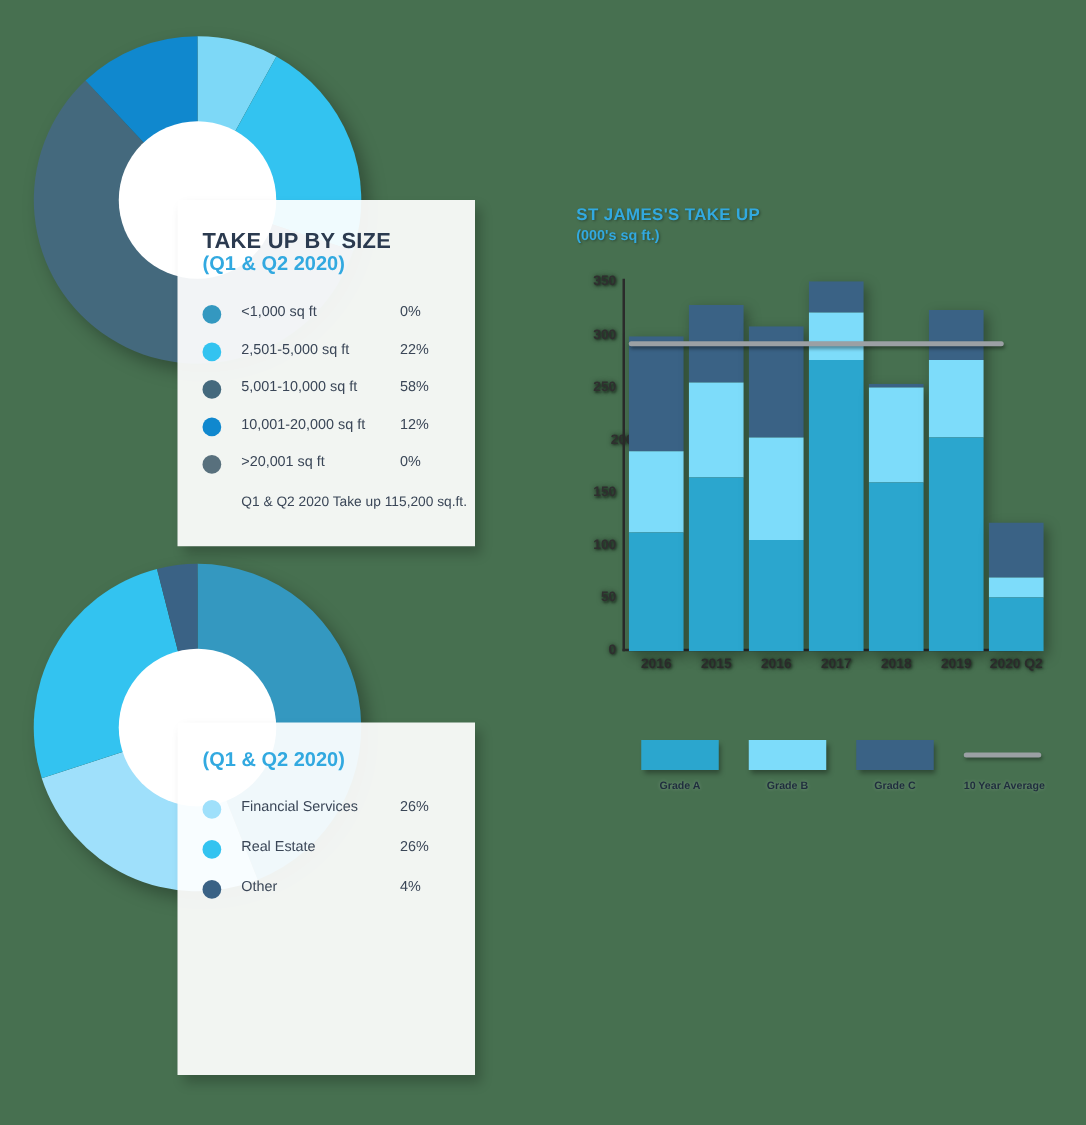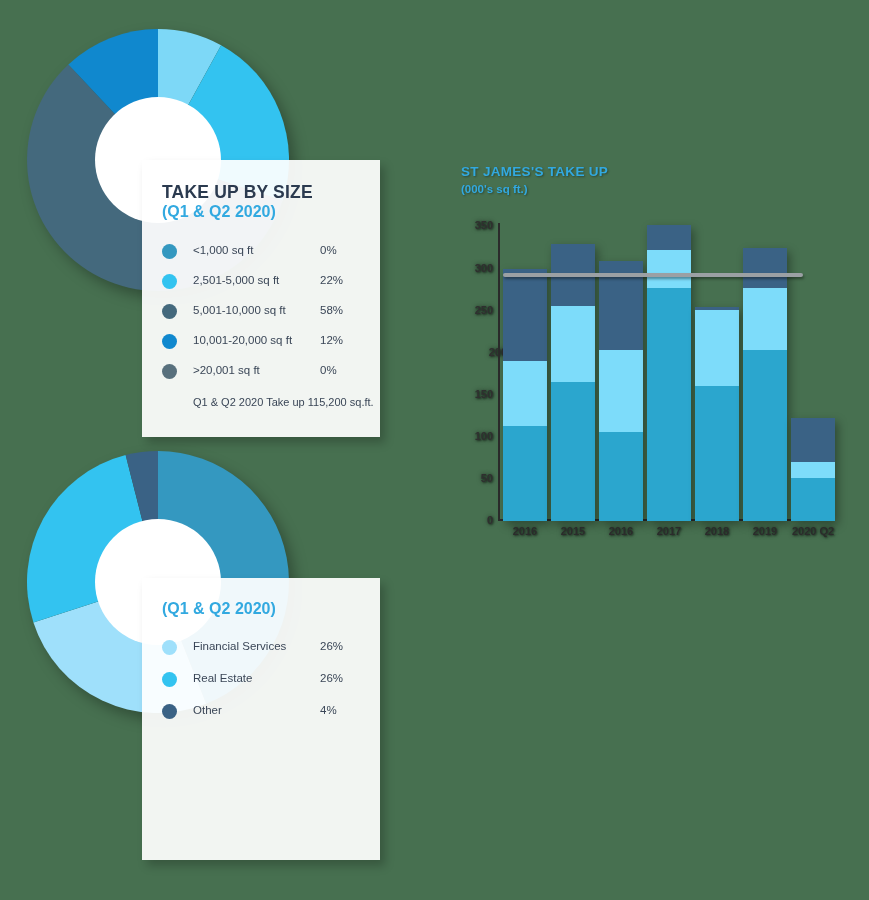"Grade A" div.chart-legend { html: none -> <div> <div> <div></div> <div>Grade A</div> </div> <div> <div></div> <div>Grade B</div> </div> <div> <div></div> <div>Grade C</div> </div> <div> <div> <i></i> </div> <div>10 Year Average</div> </div> </div> }
